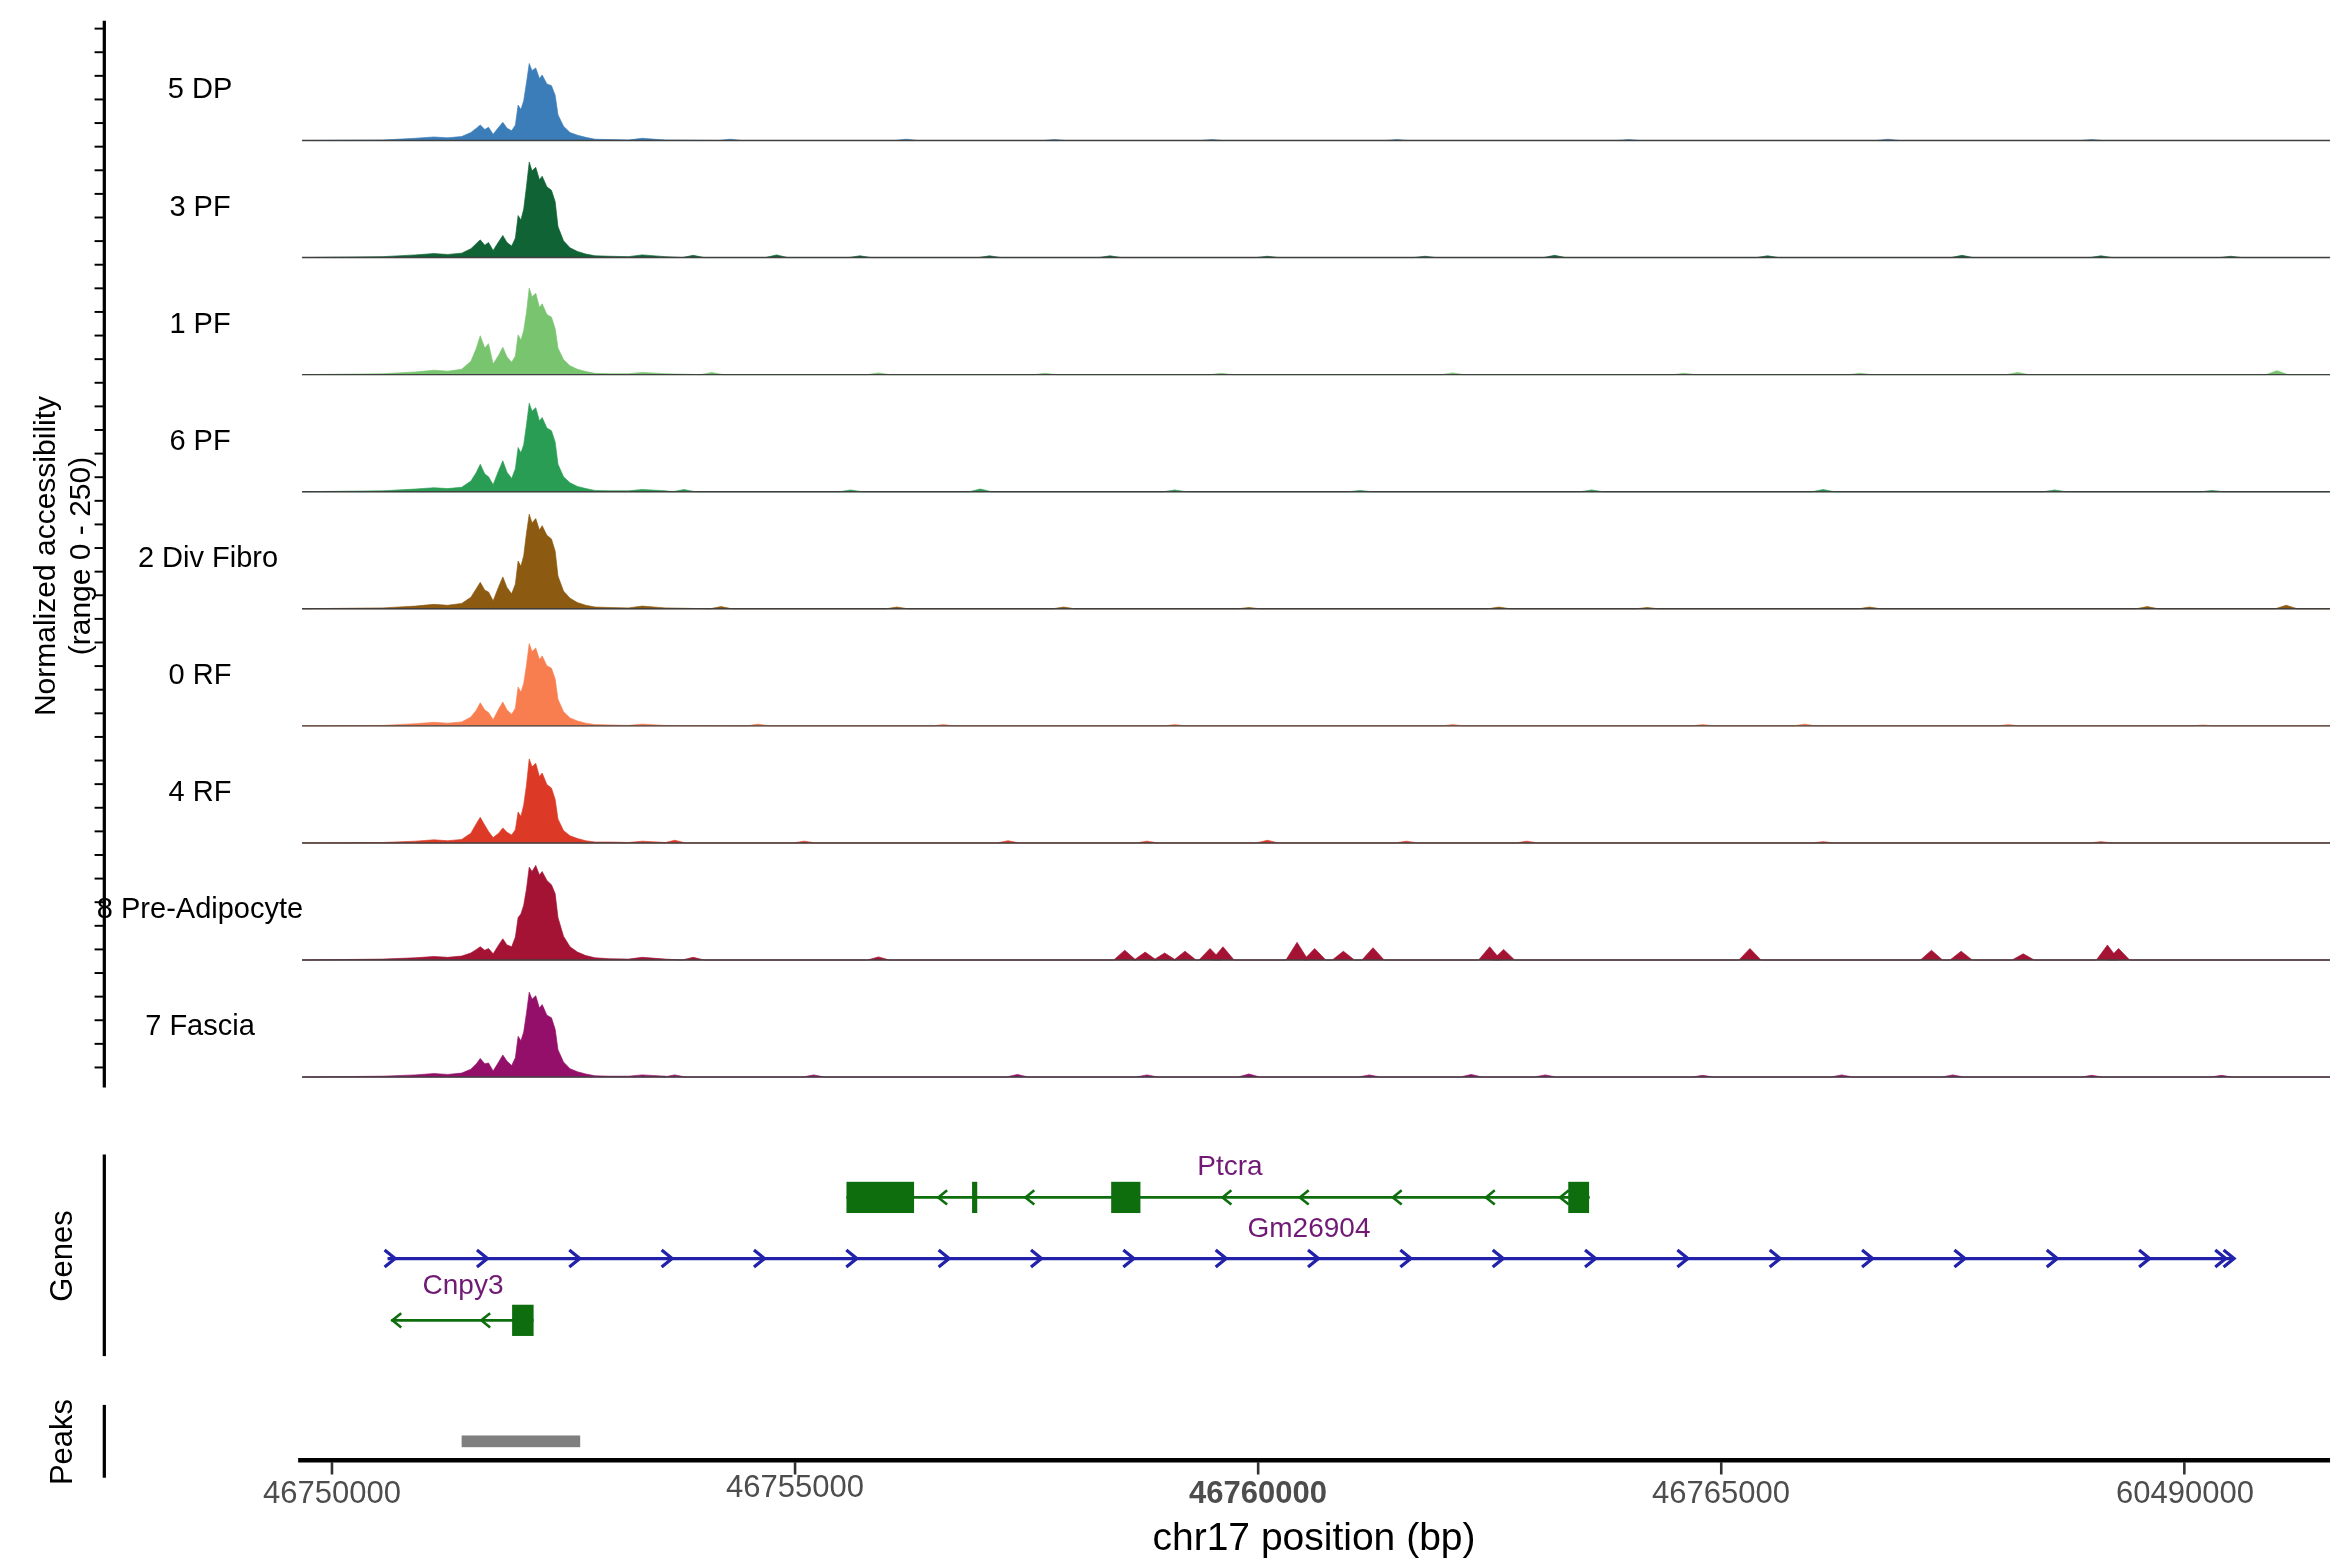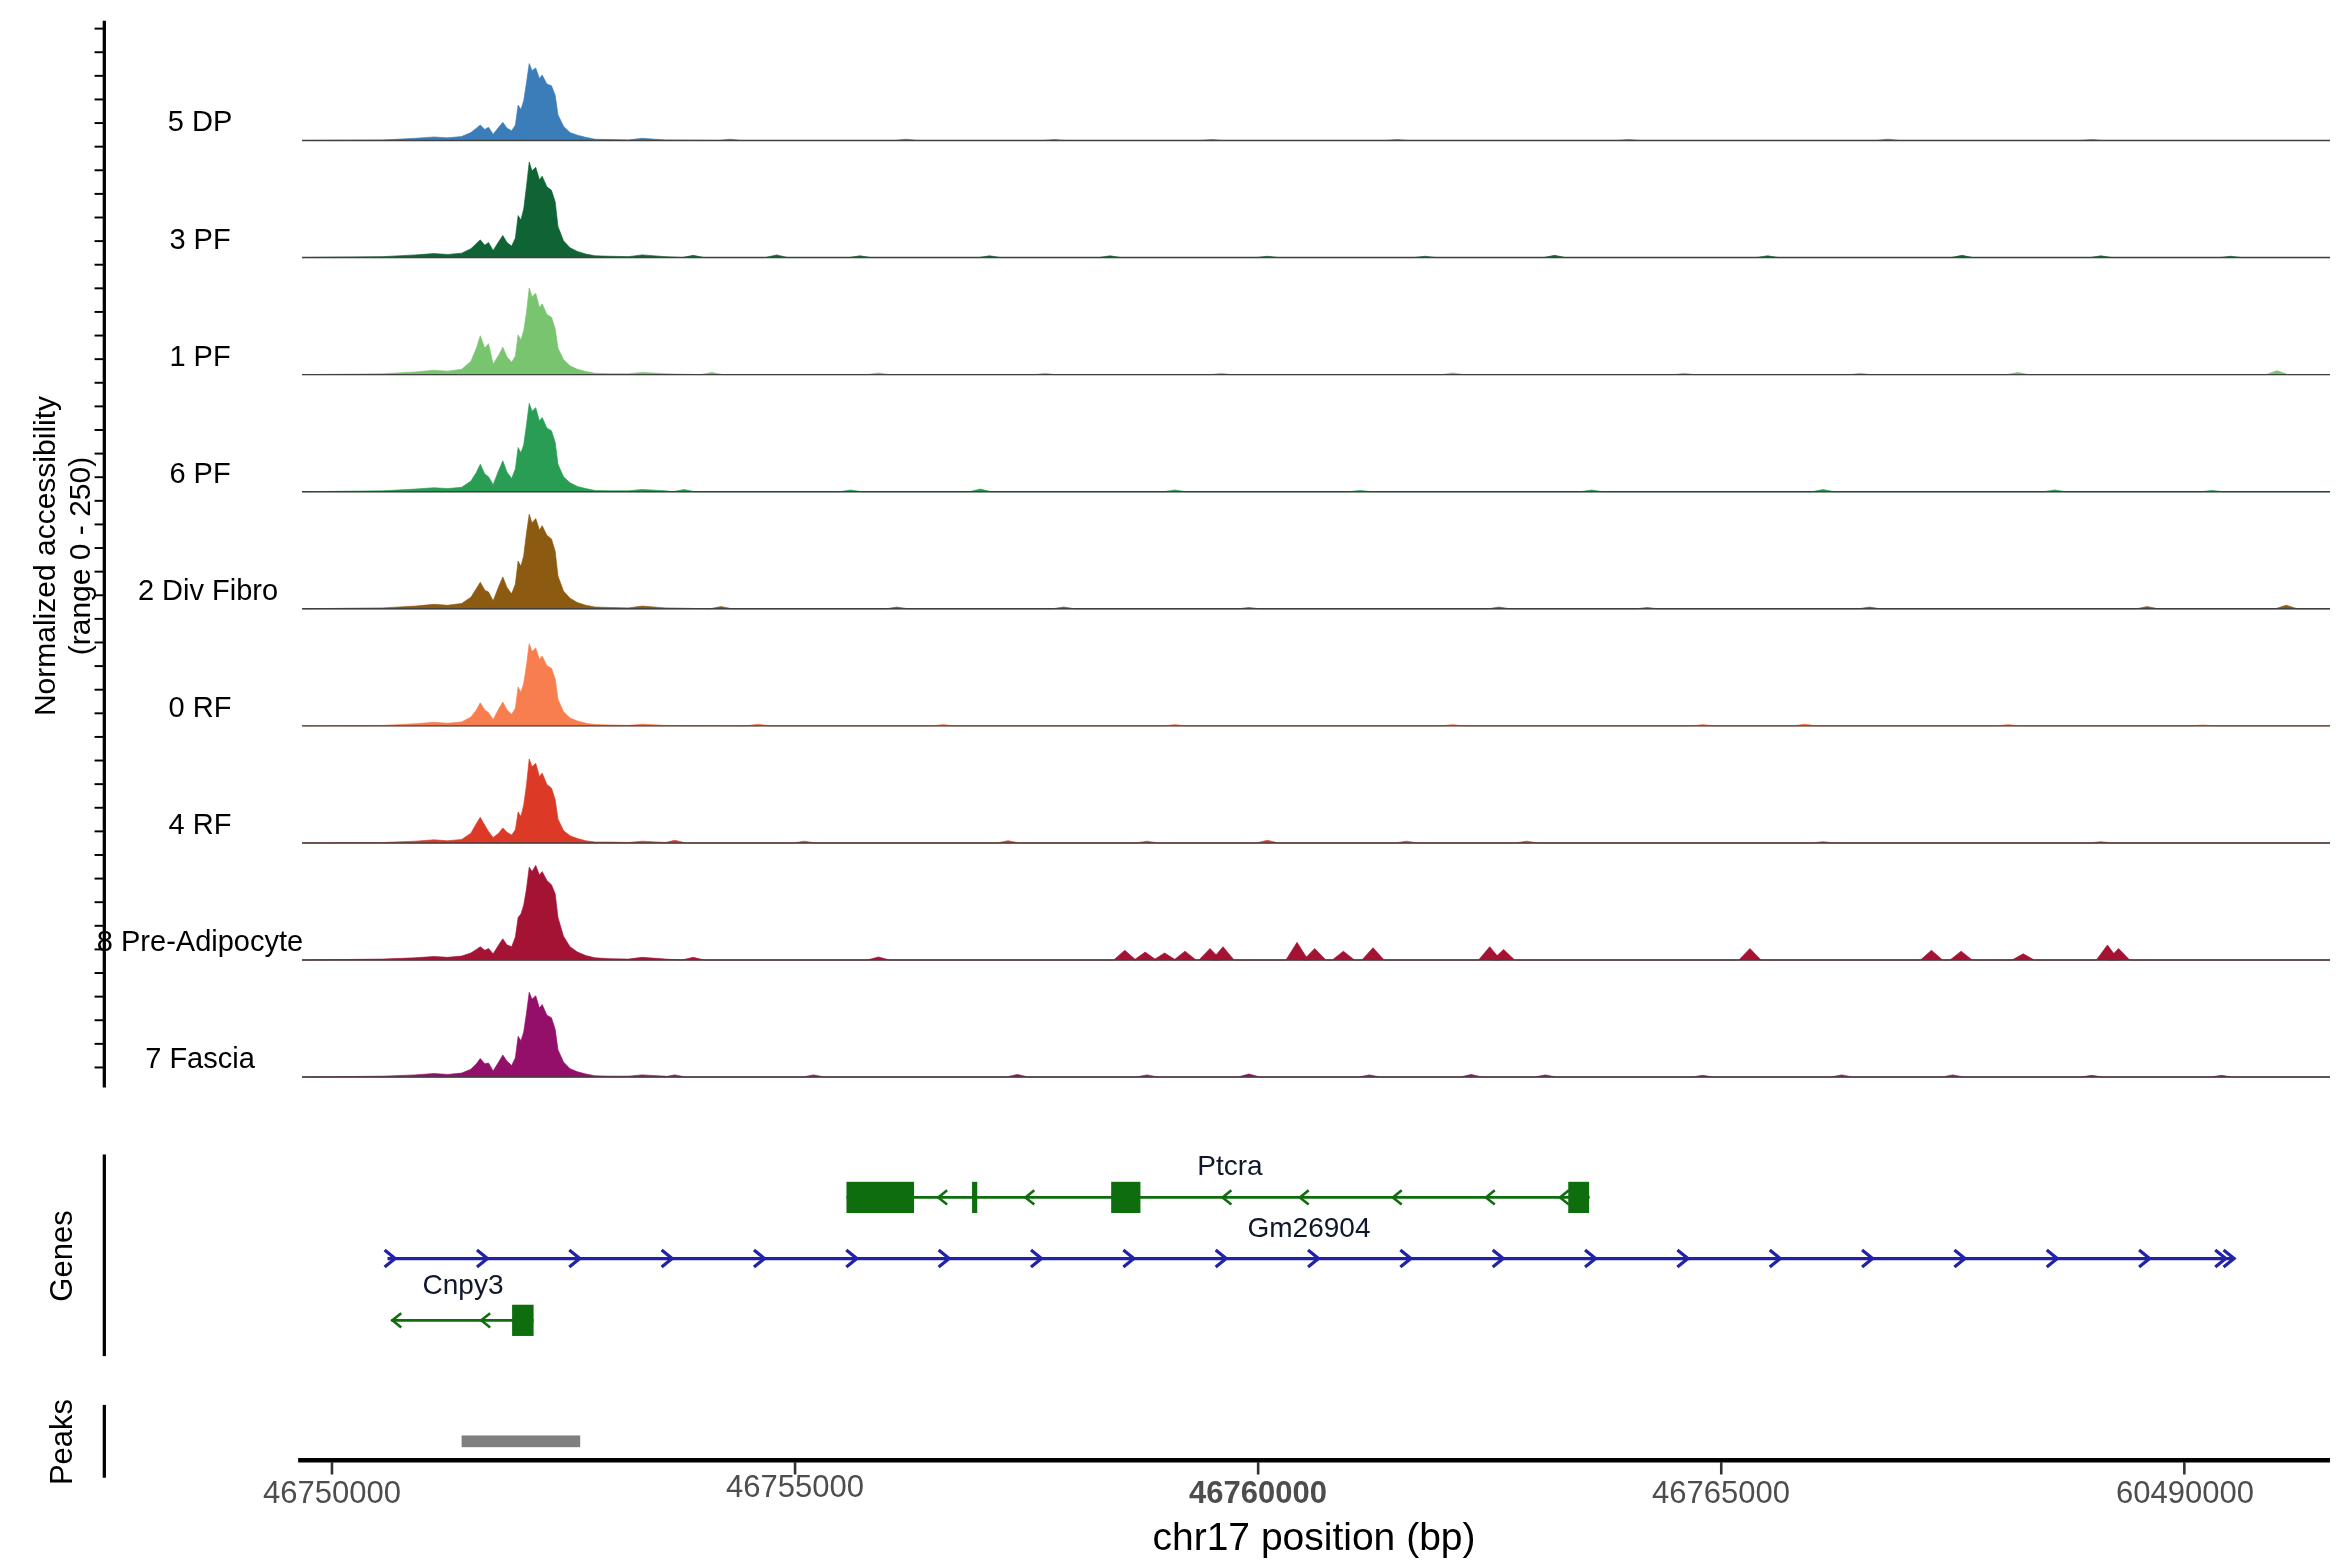"5 DP" .track-label { margin-top: 33px -> none }
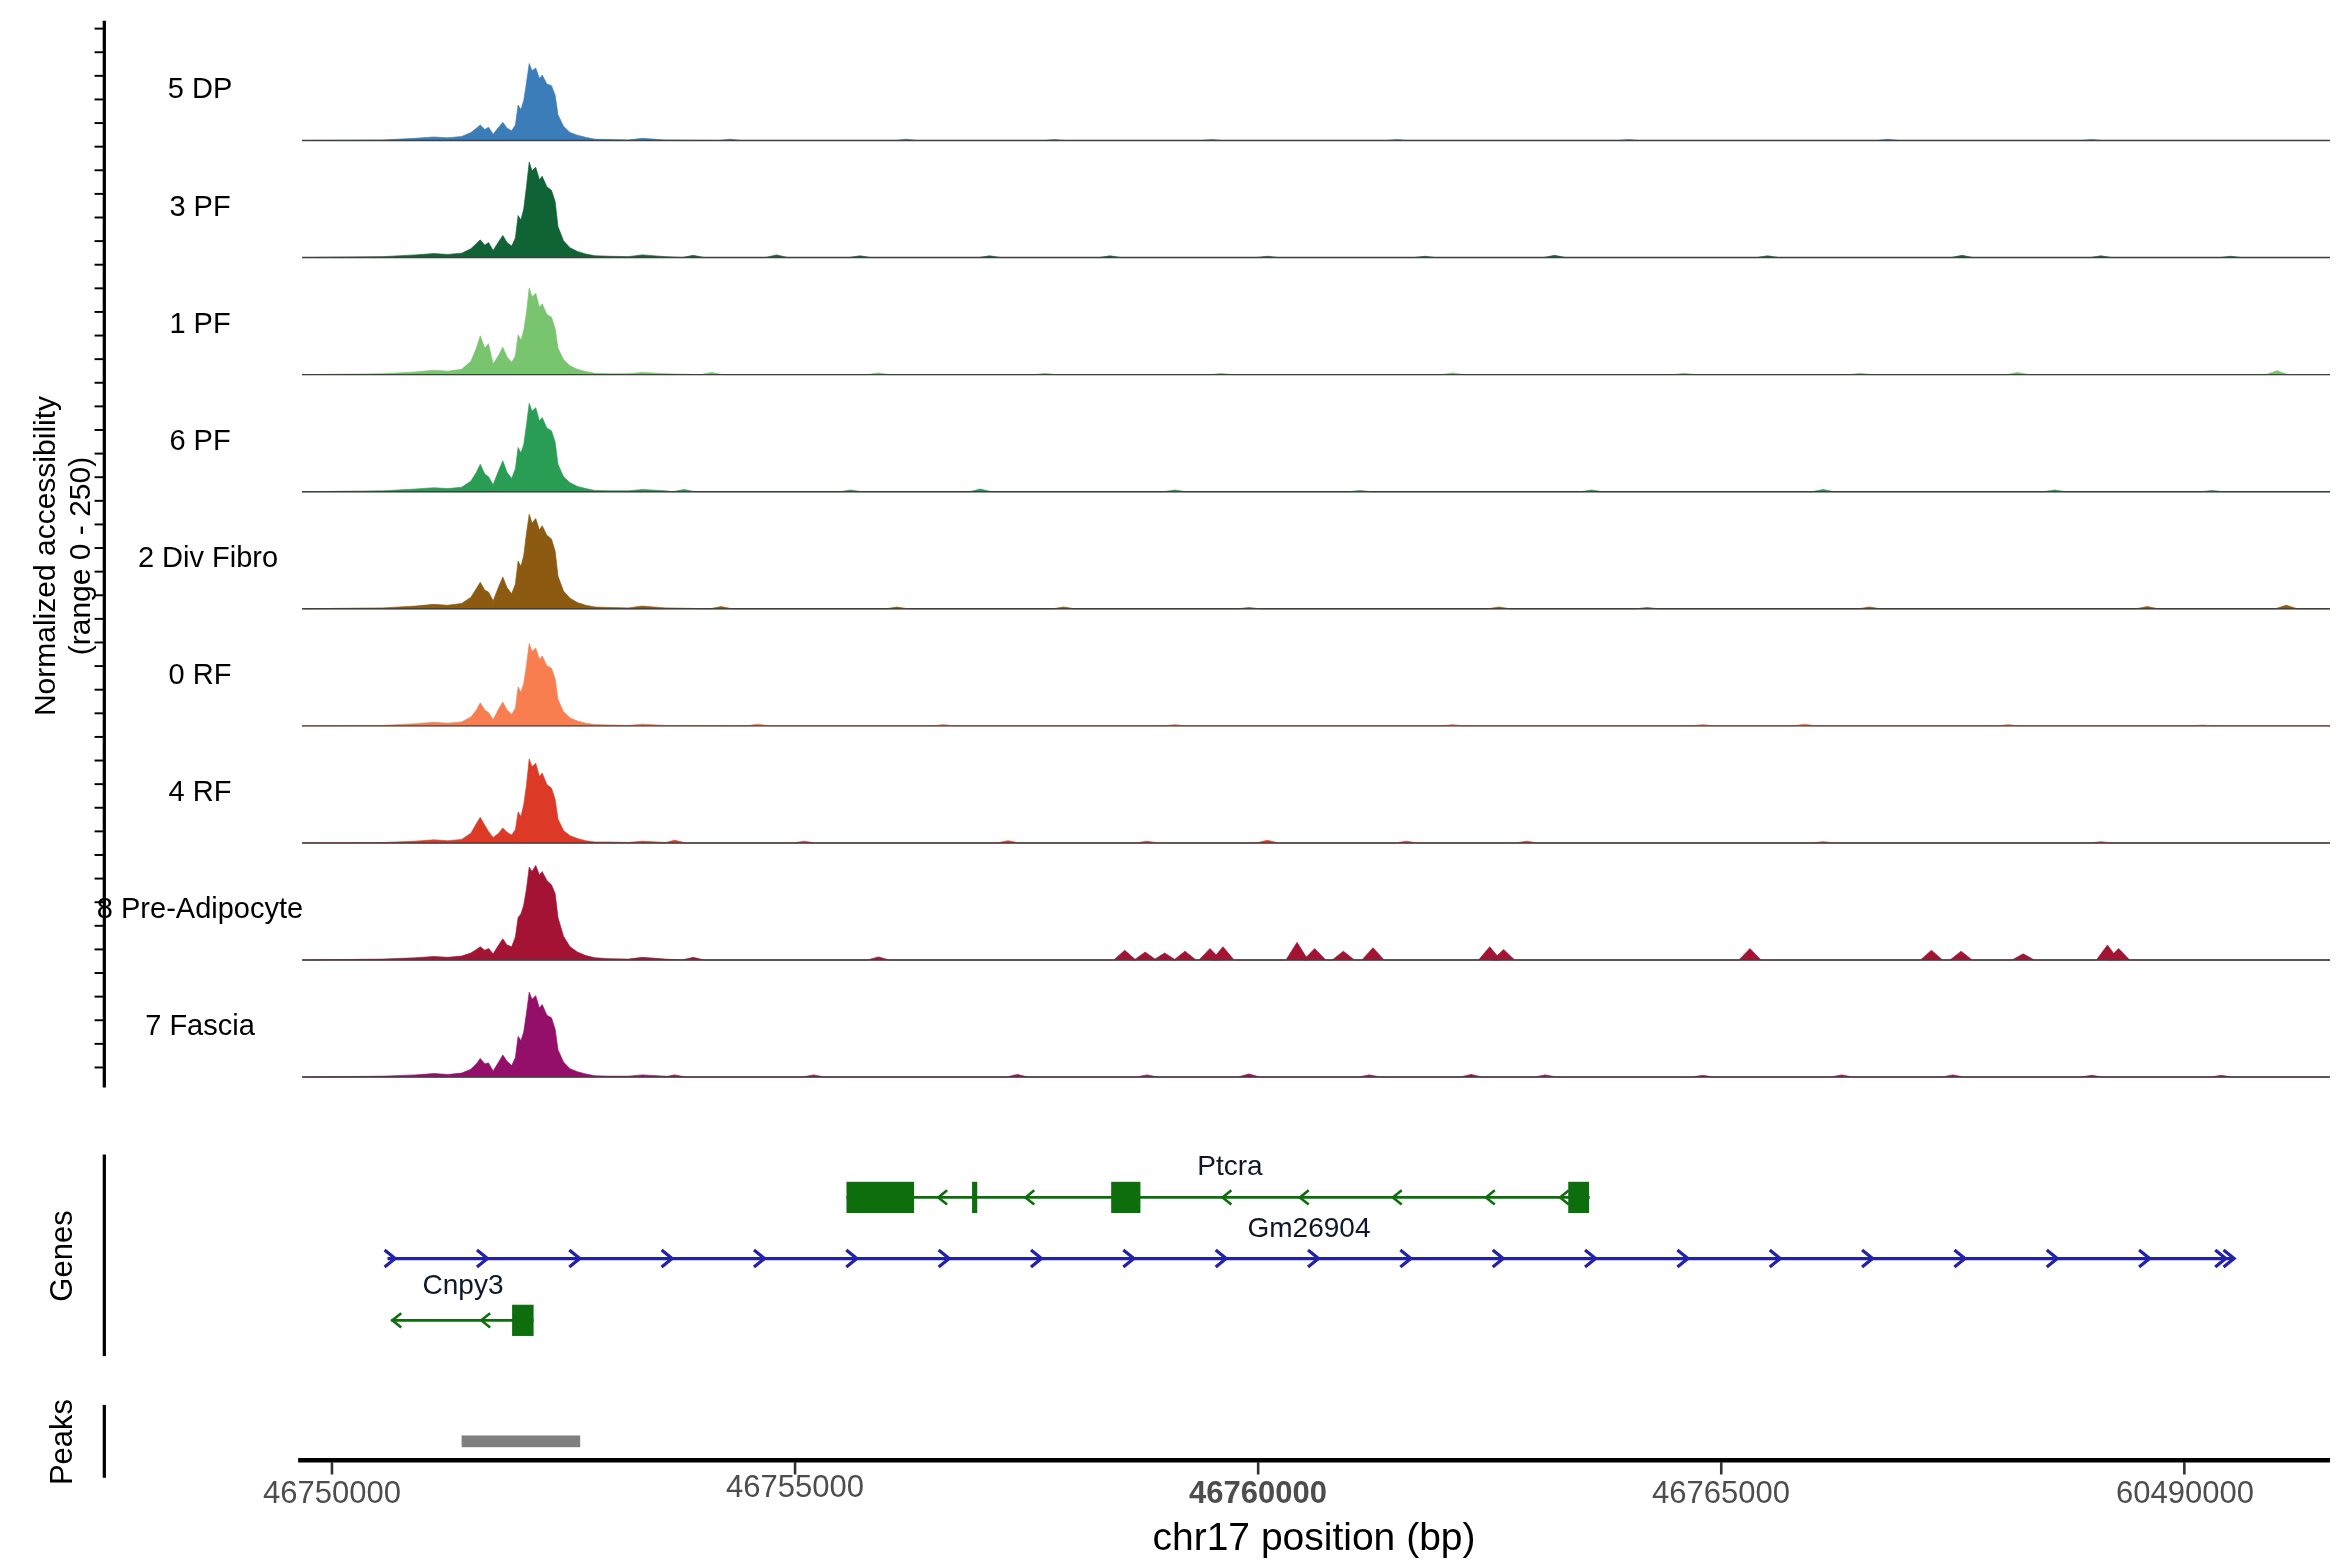"Ptcra" .gene-label { color: #0f172a -> #701a75 }
